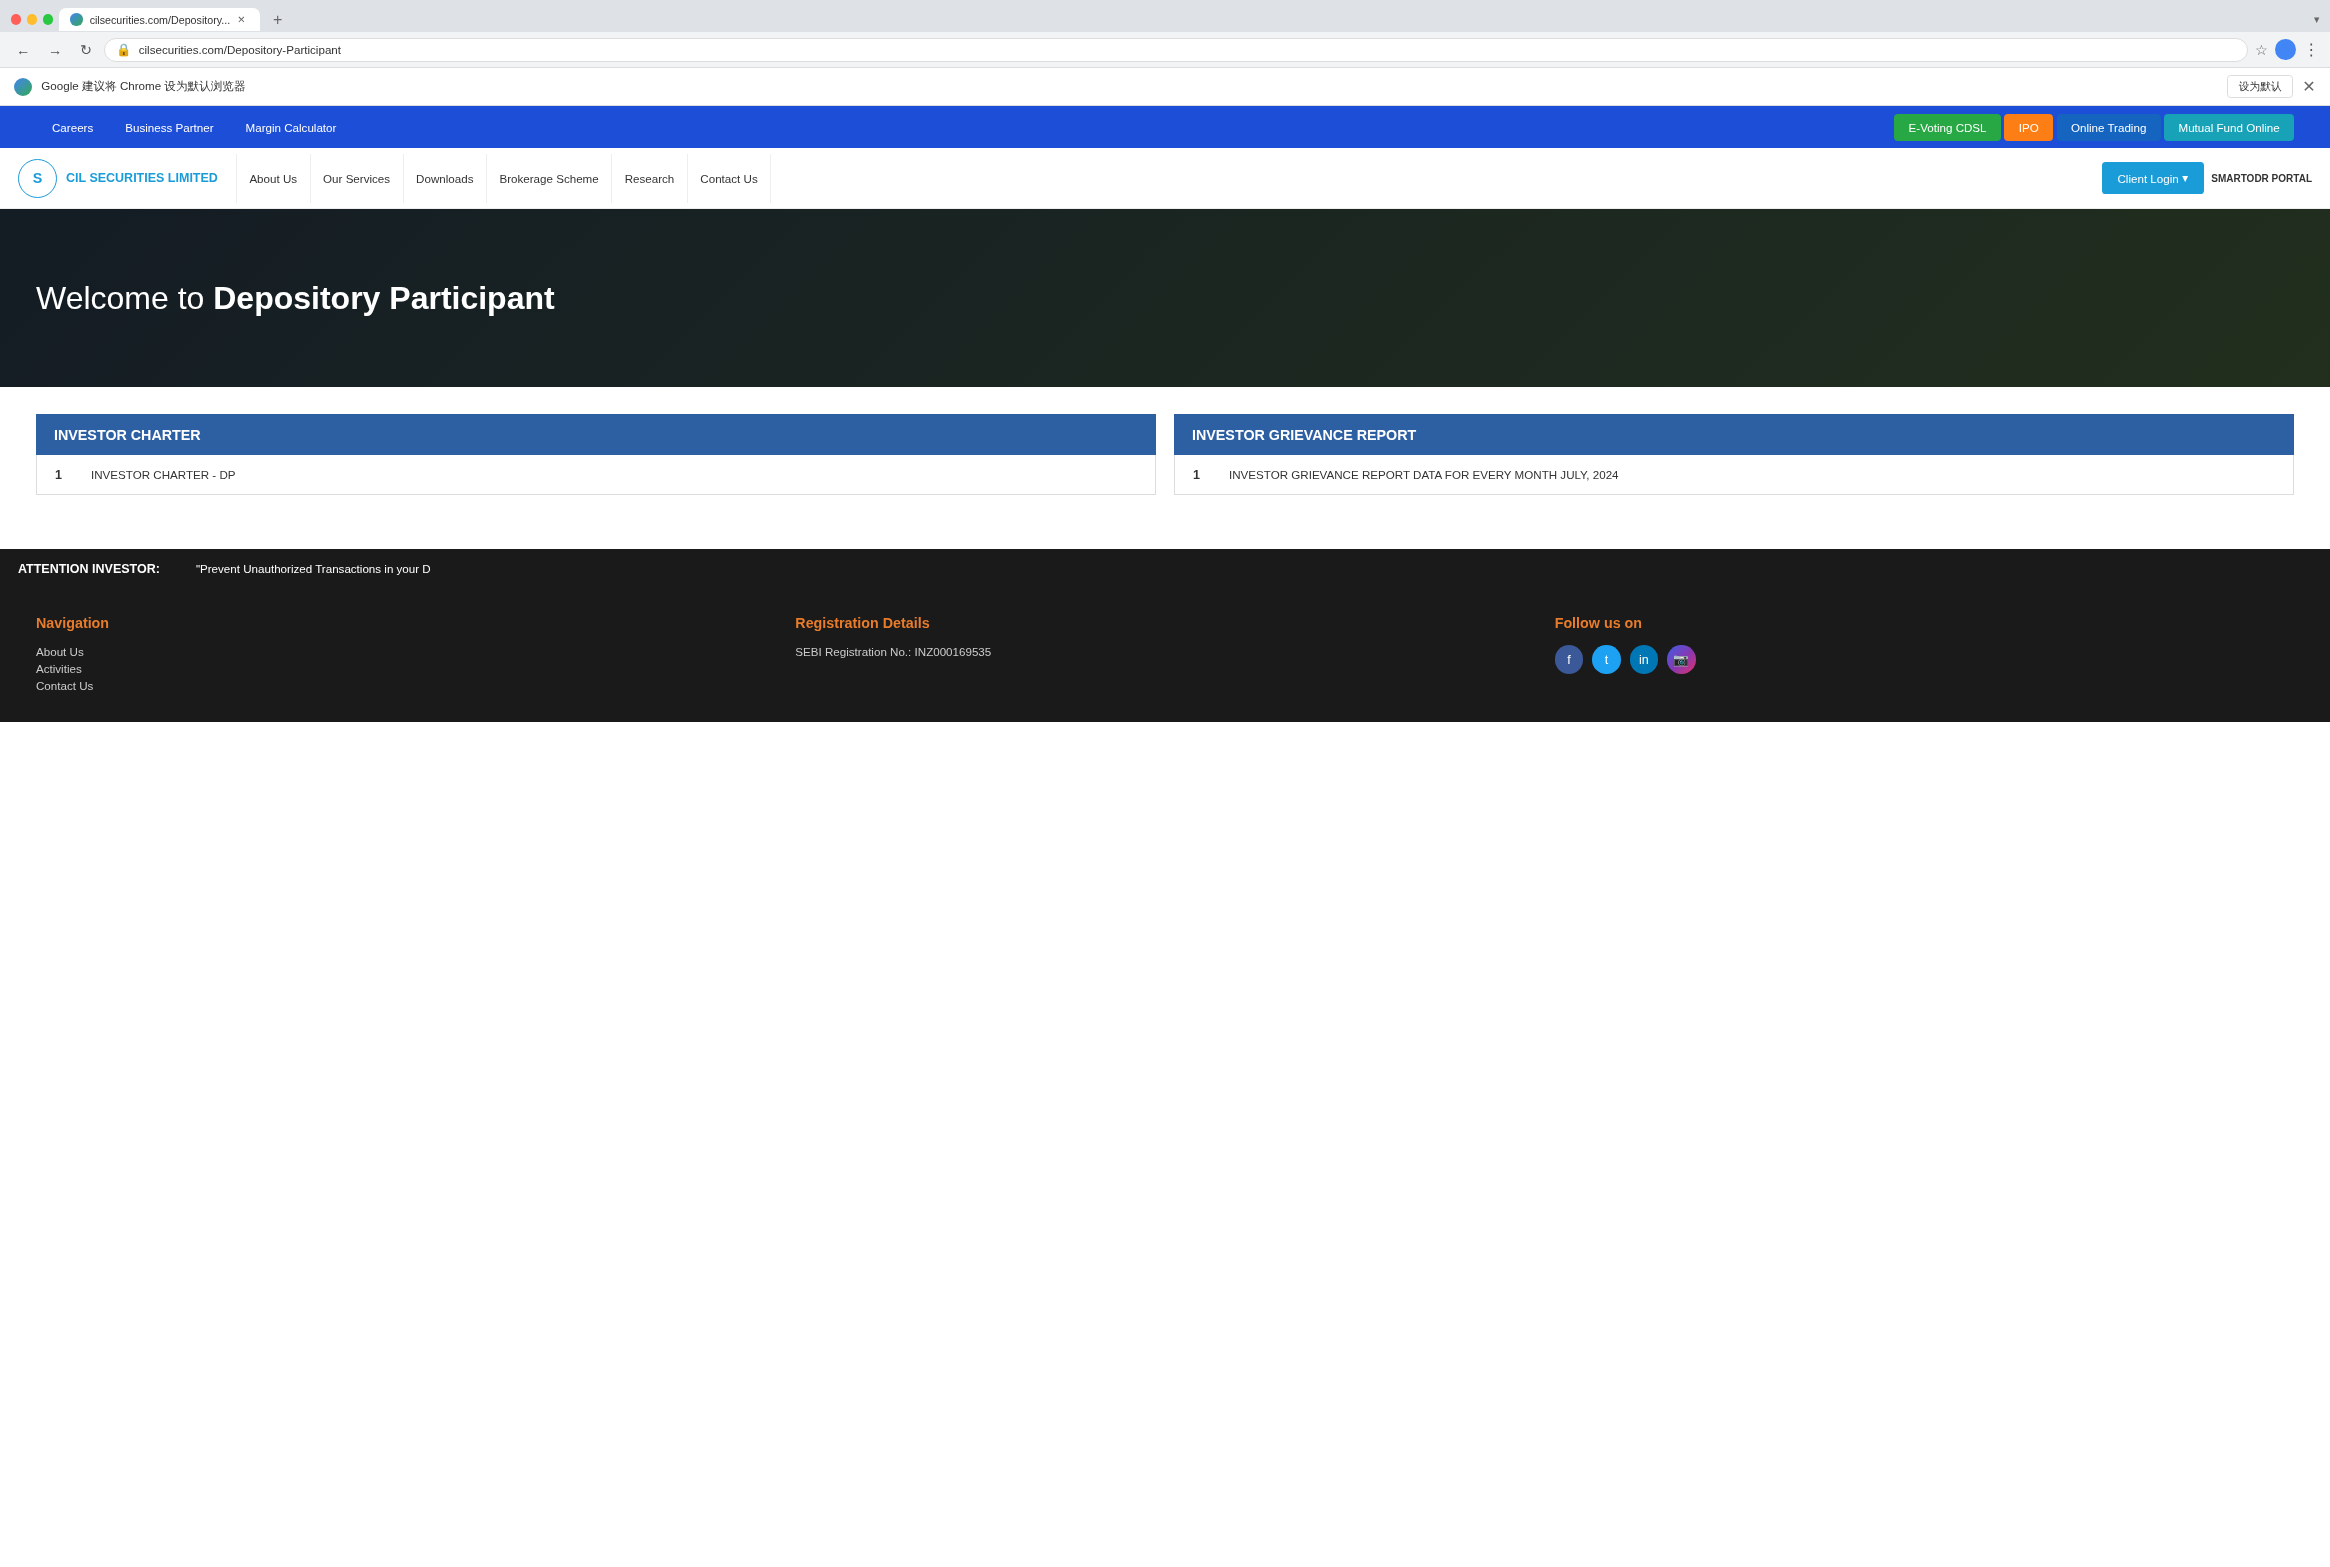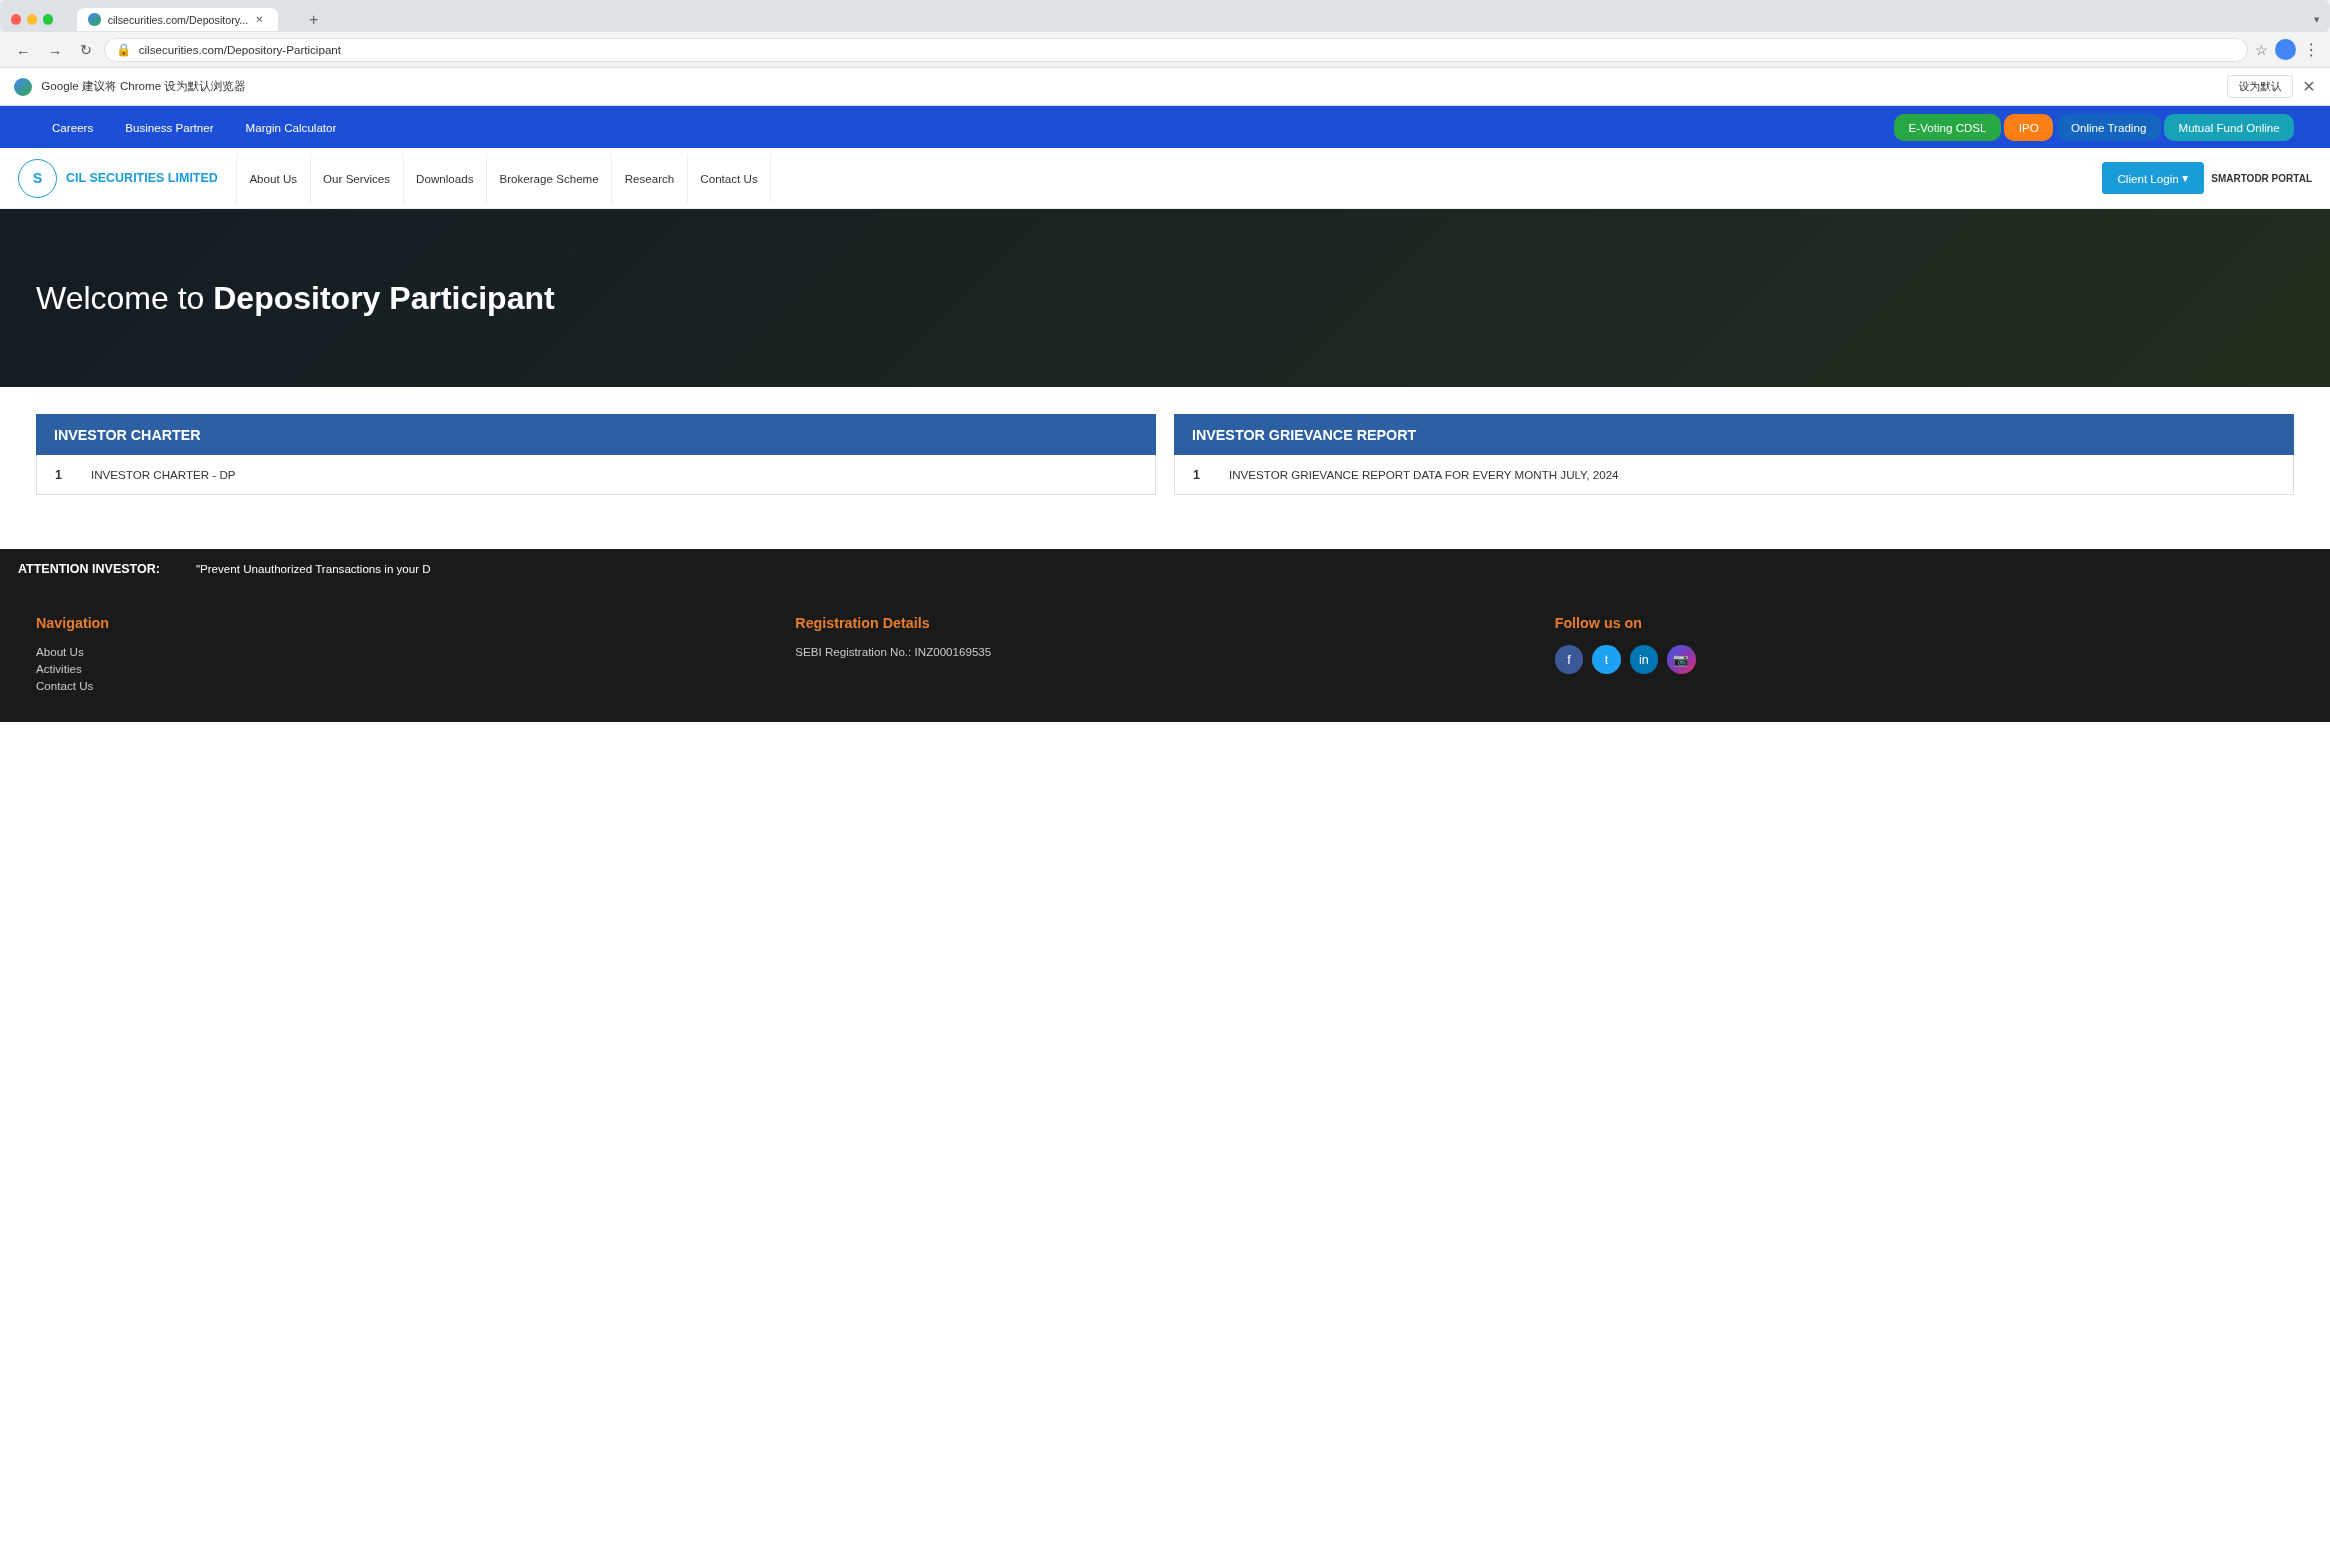"cilsecurities.com/Depository..." .browser-tab-bar { border-radius: 6px -> none; gap: 24px -> 6px }
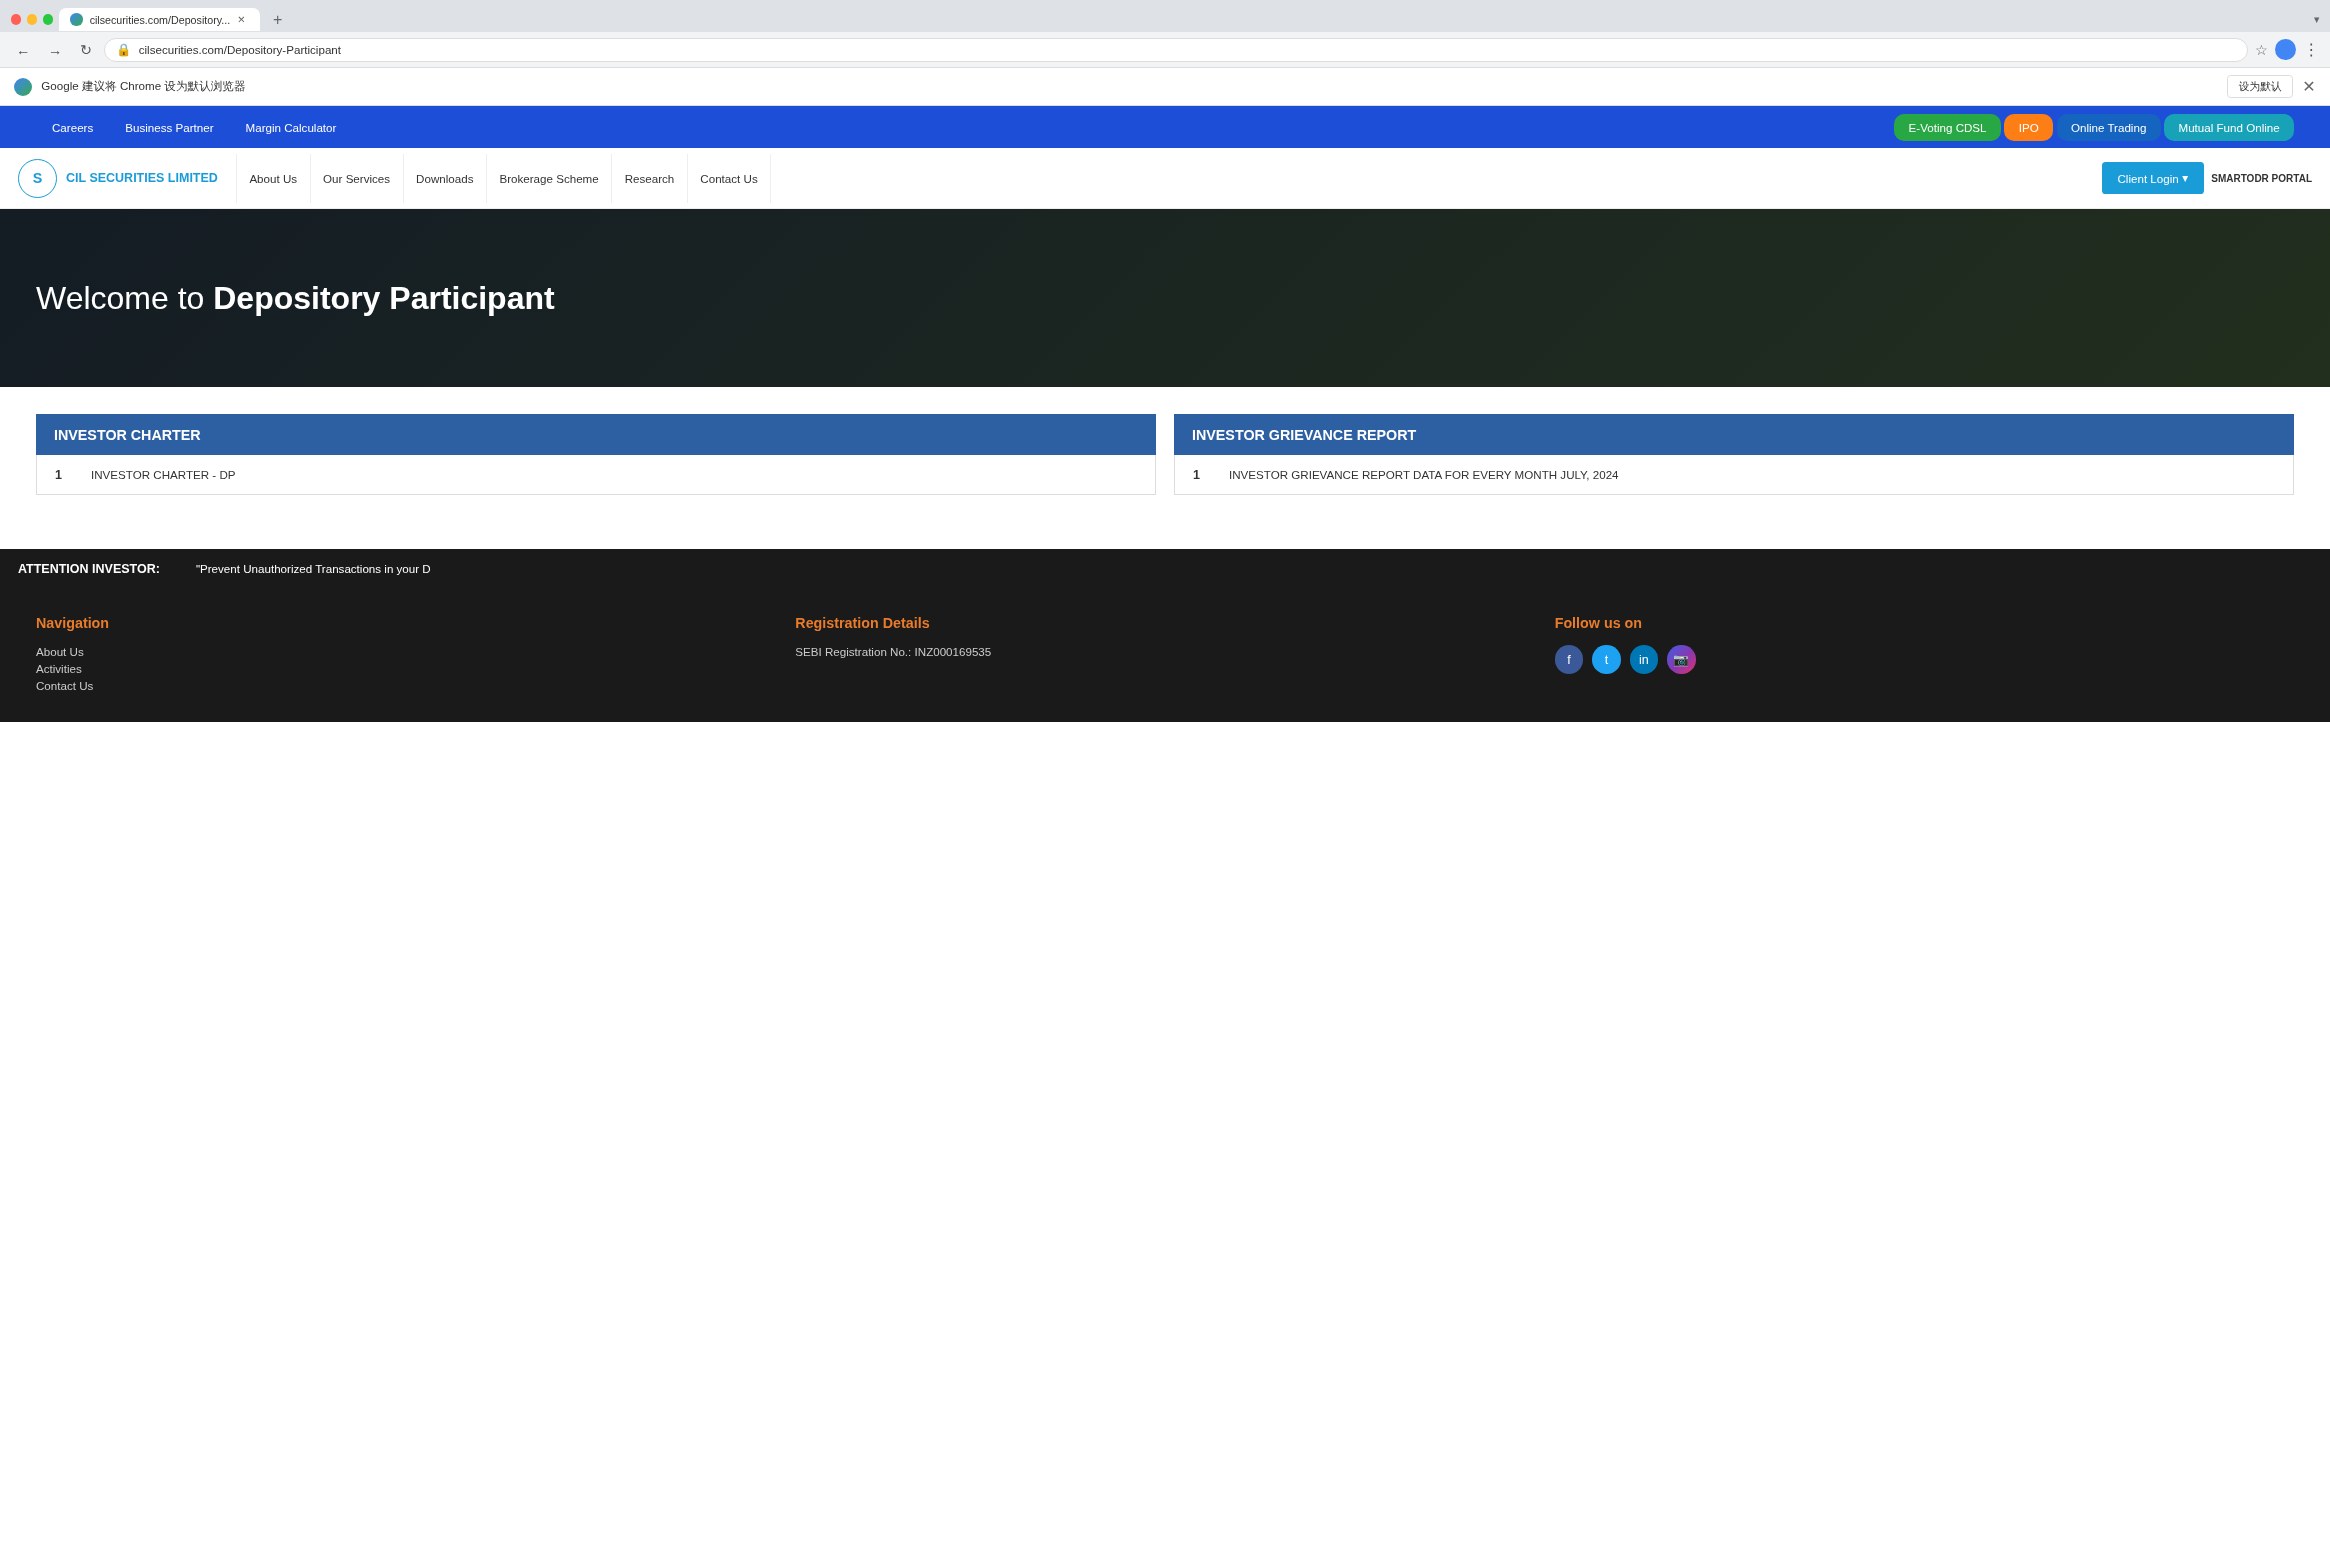"E-Voting CDSL" .top-nav-btn { border-radius: 10px -> 4px }
